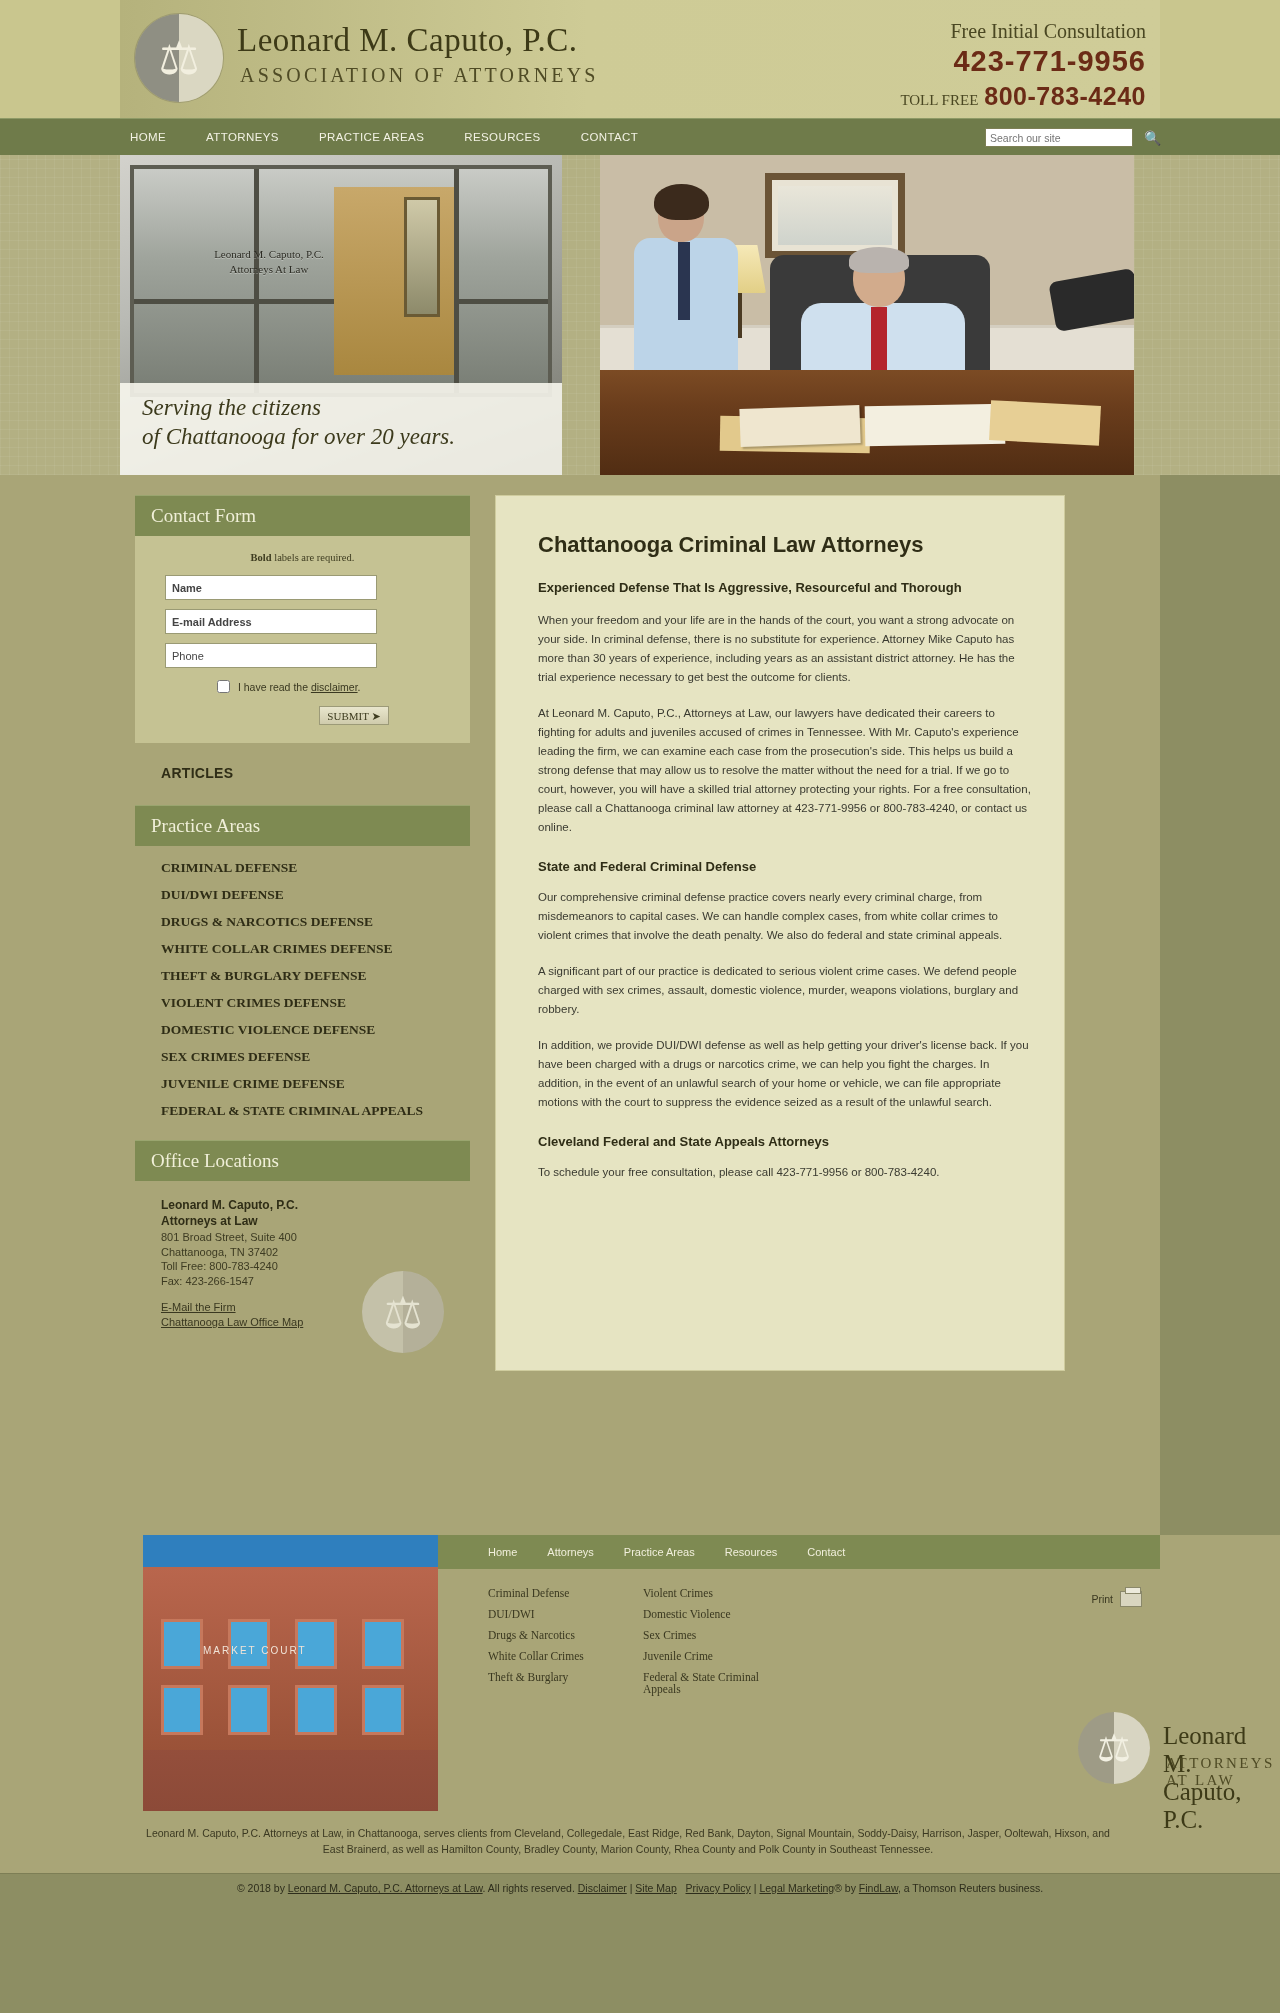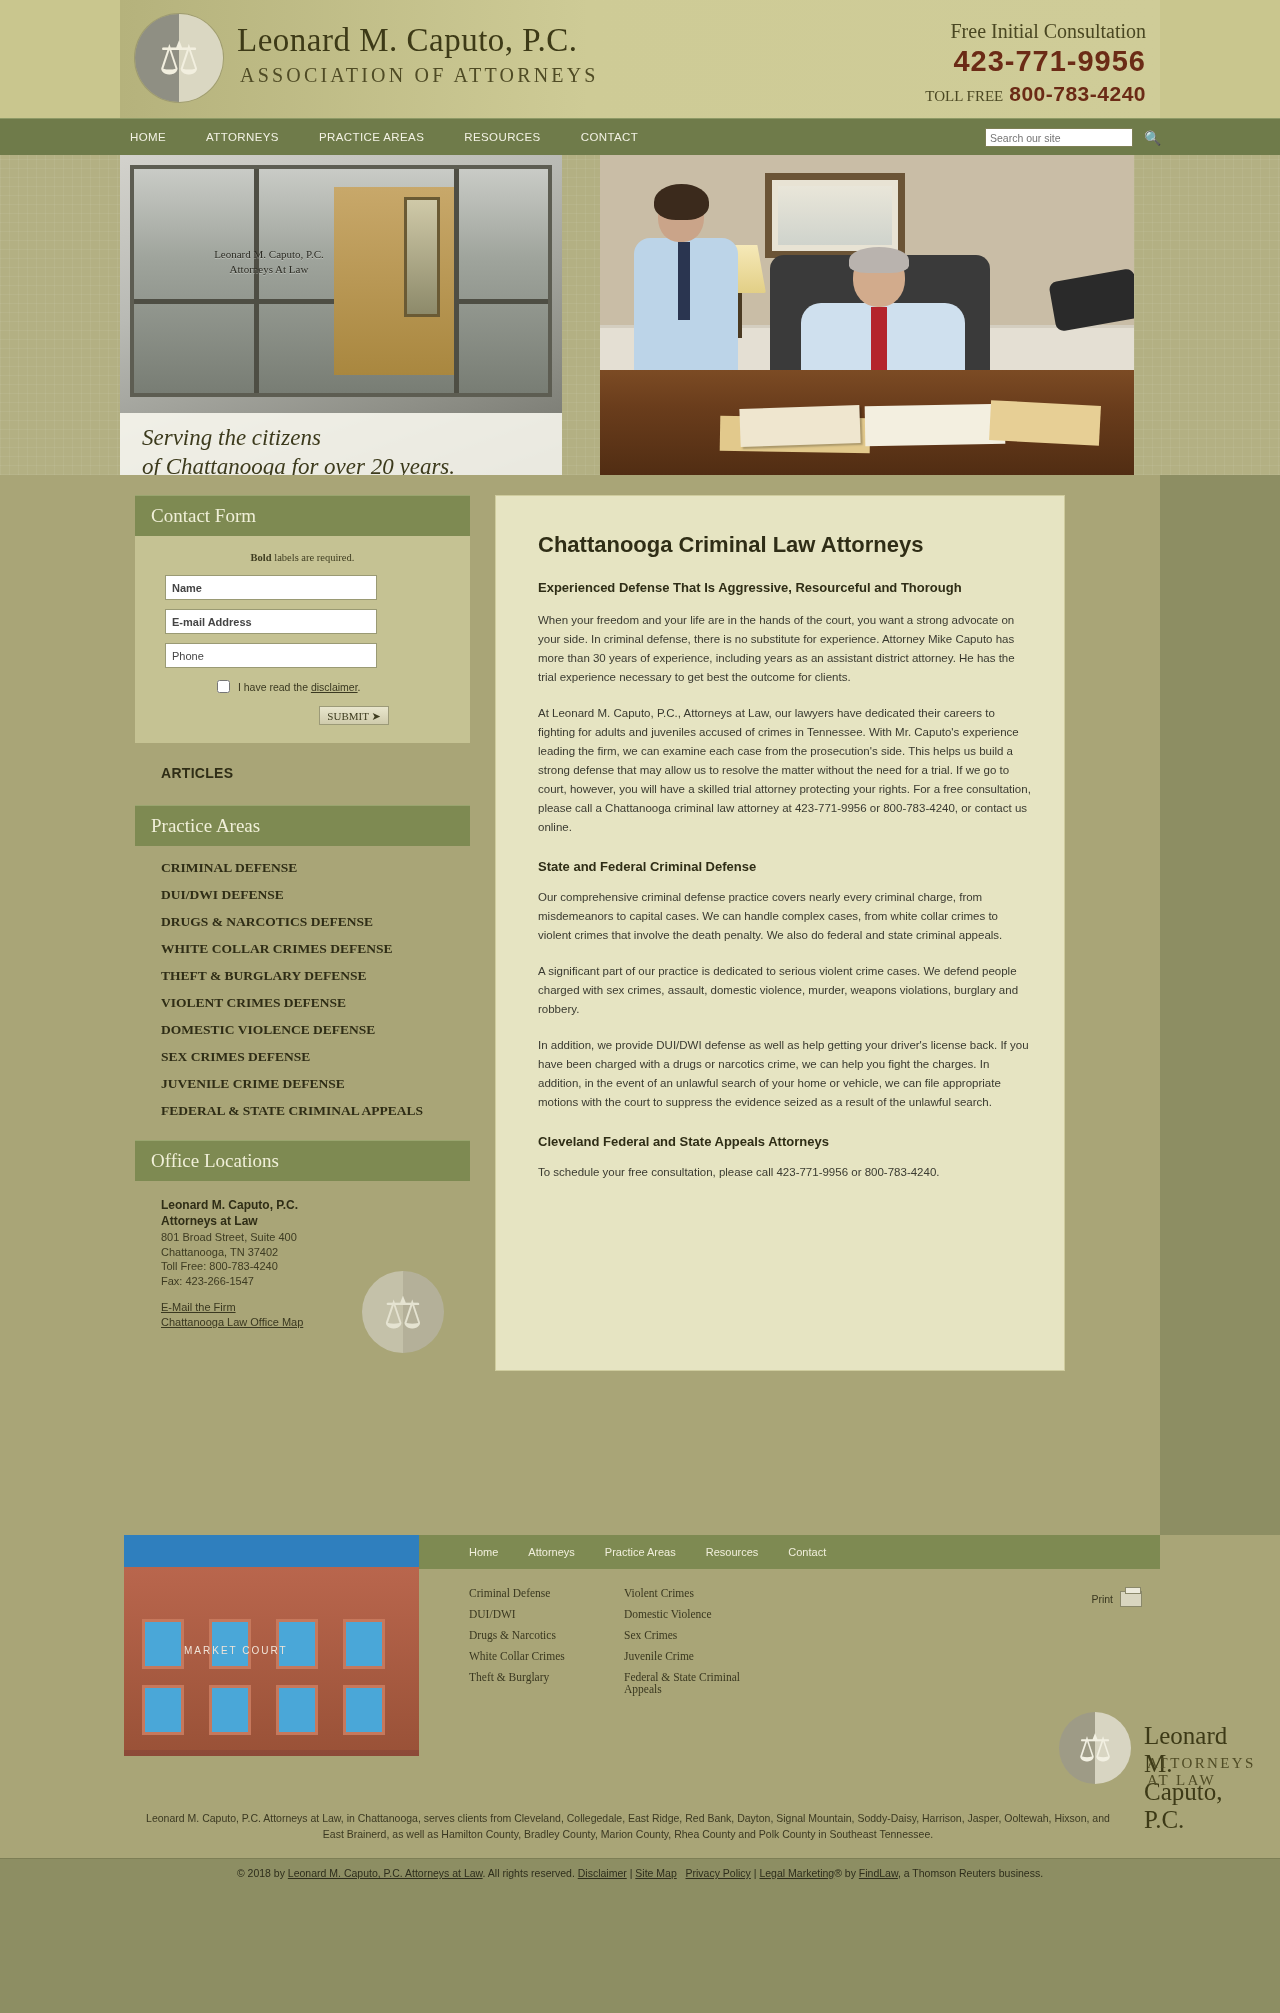"800-783-4240" .consult-toll b { font-size: 21px -> 25px }
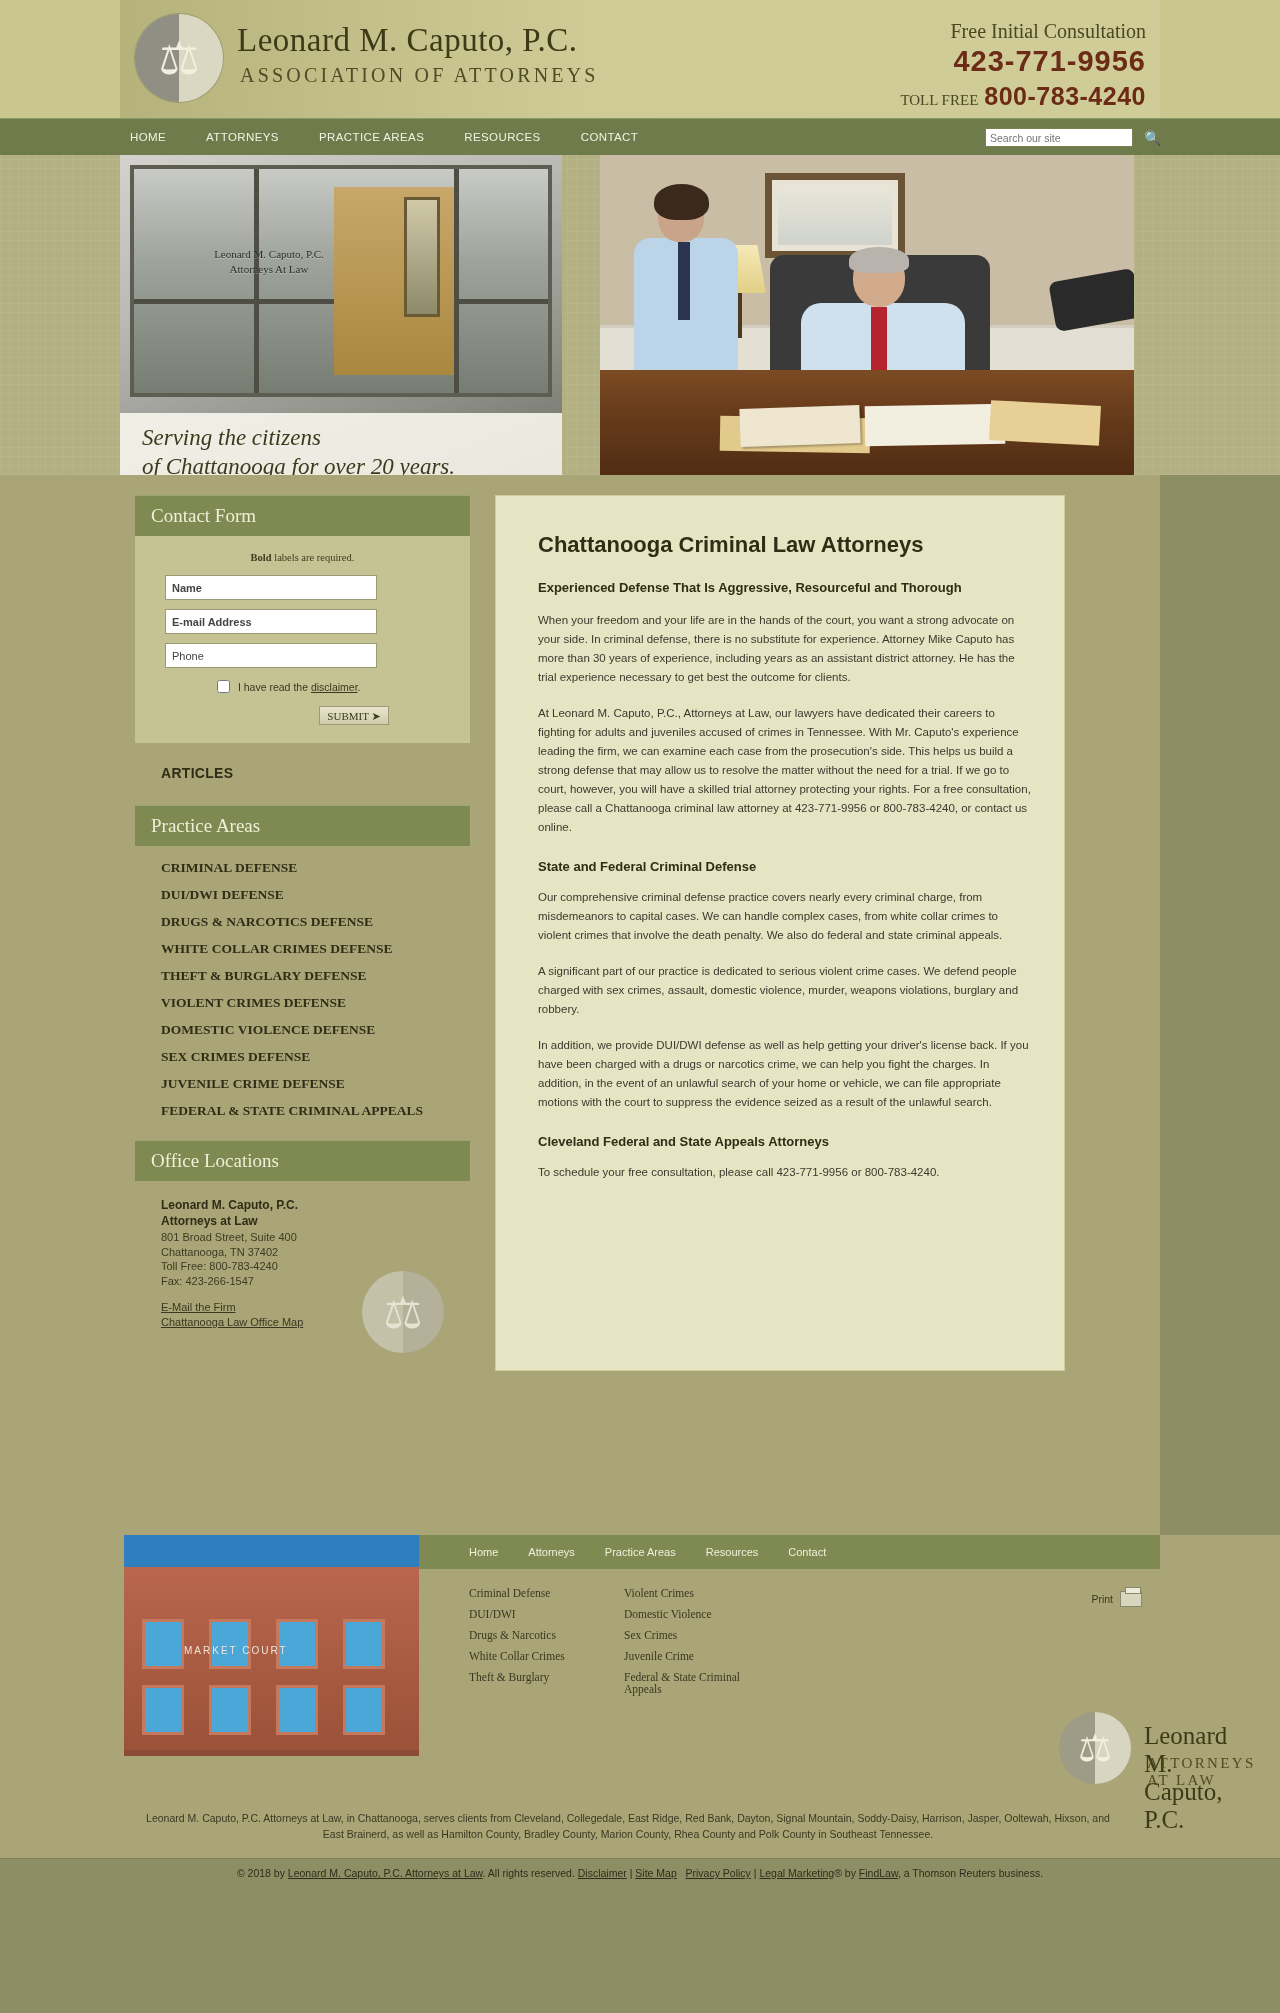"Serving the citizens" .hero-caption { height: 62px -> 92px }
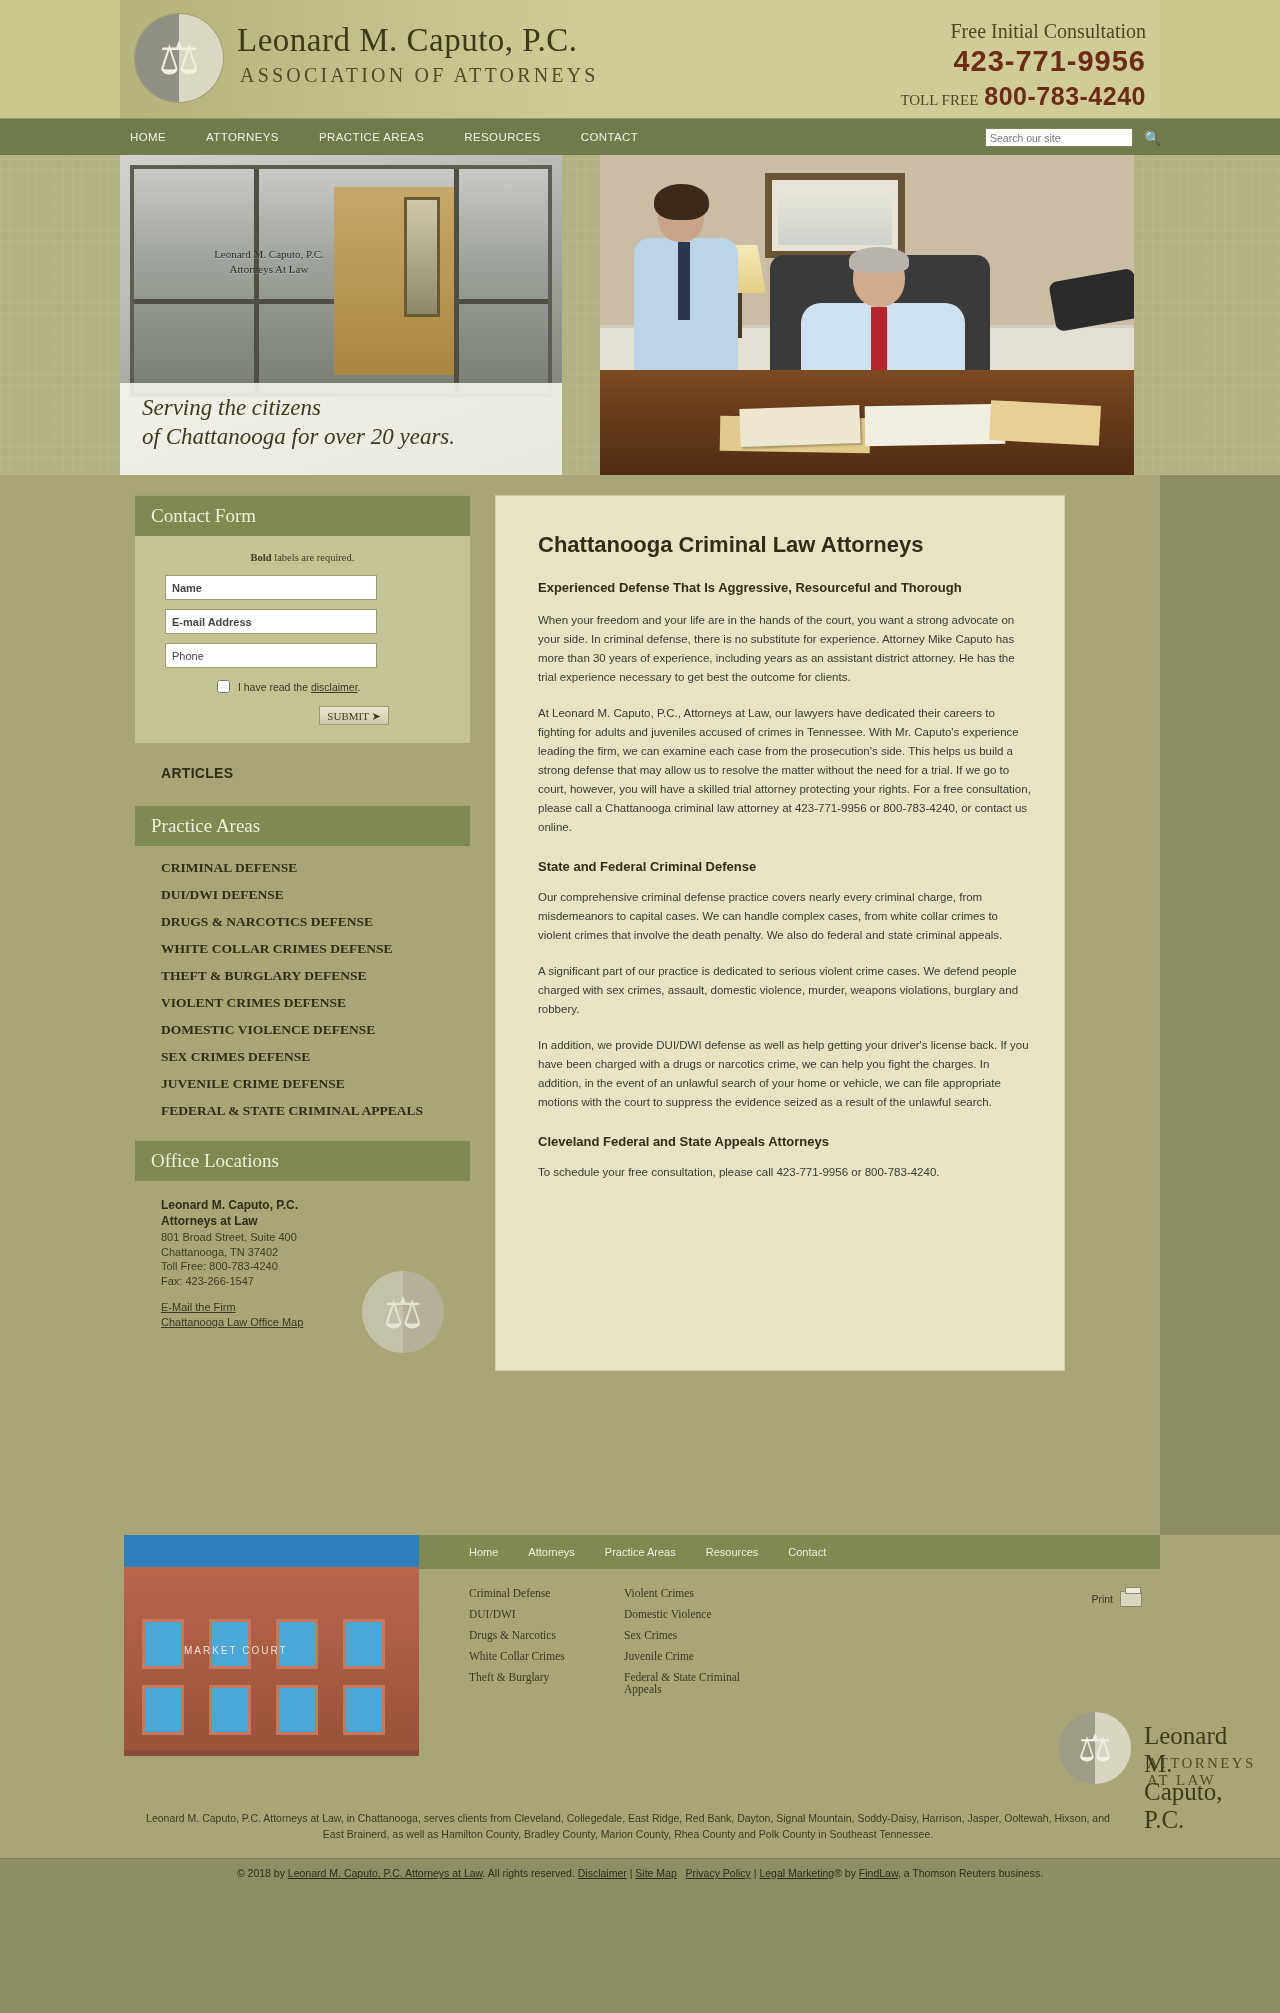"MARKET COURT" .footer-photo { height: 221px -> 276px; margin-left: 4px -> 23px }
